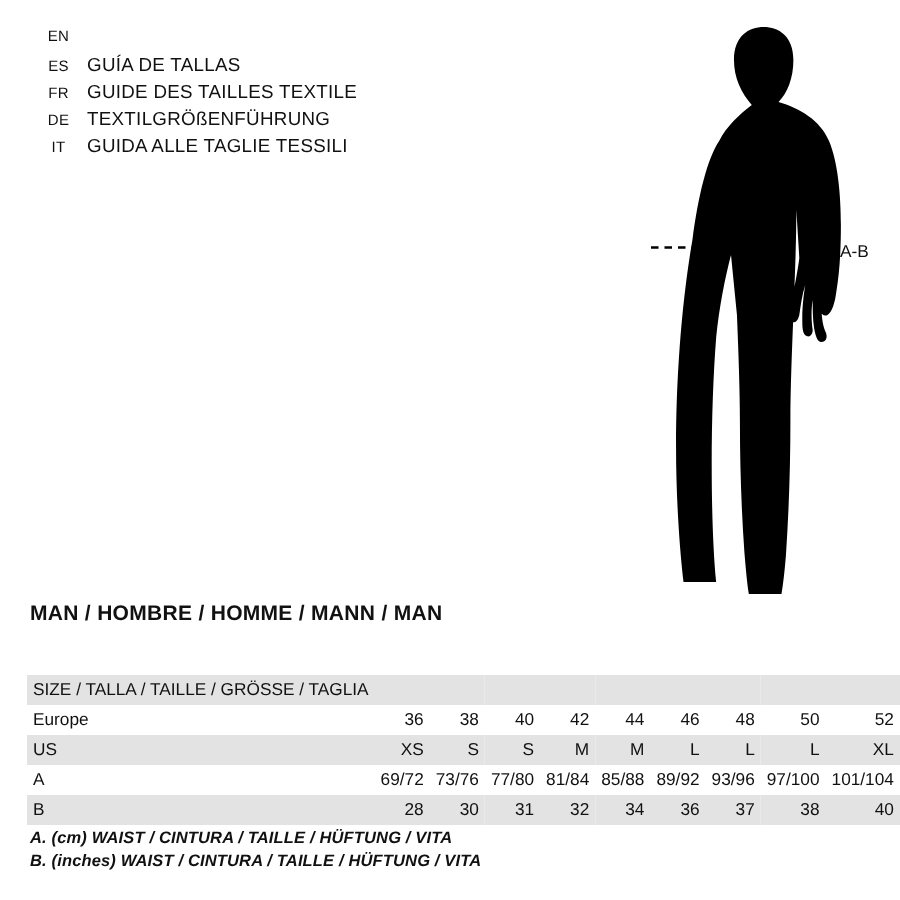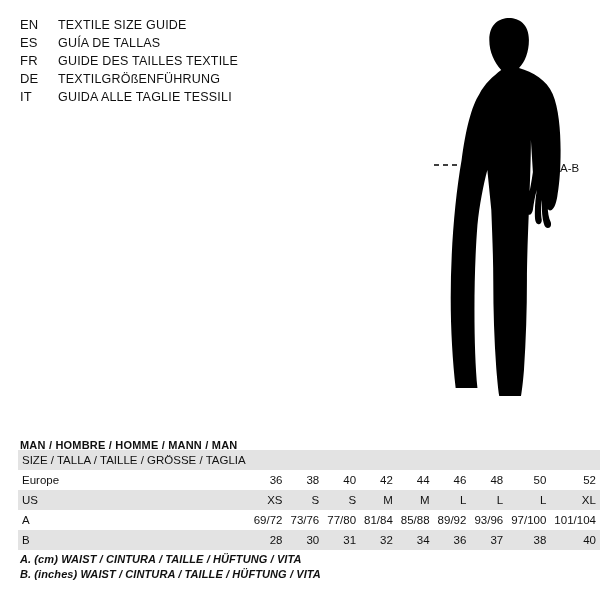"EN" .lang-code { font-size: 13px -> 10px; text-align: none -> center }
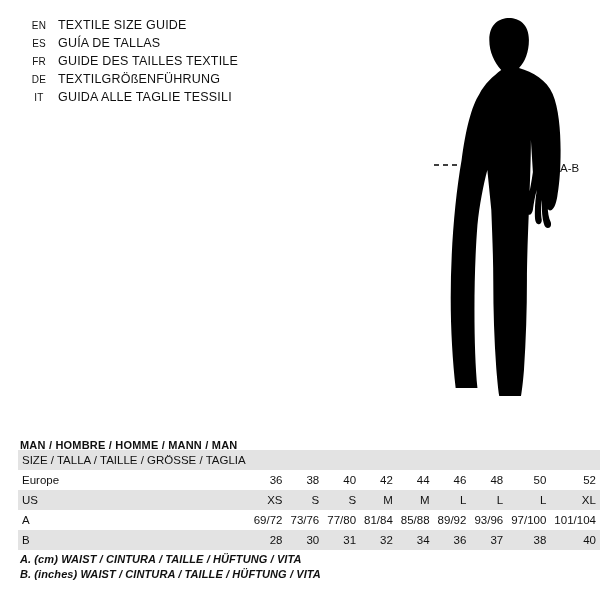"TEXTILE SIZE GUIDE" span.lang-text { html: <span>TEXTILE SIZE GUIDE</span> -> none }
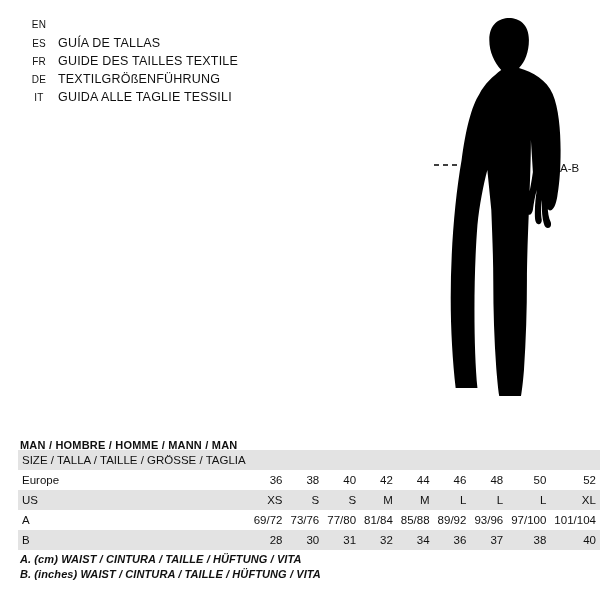"MAN / HOMBRE / HOMME" .table-title { font-size: 11px -> 14px; top: 439px -> 400px }
